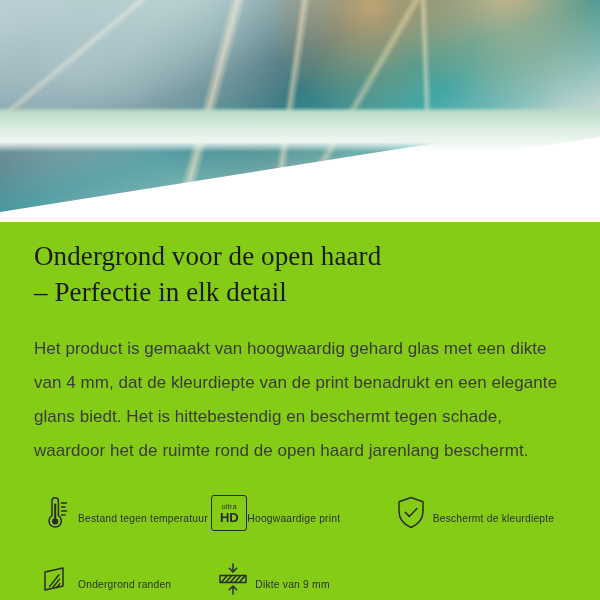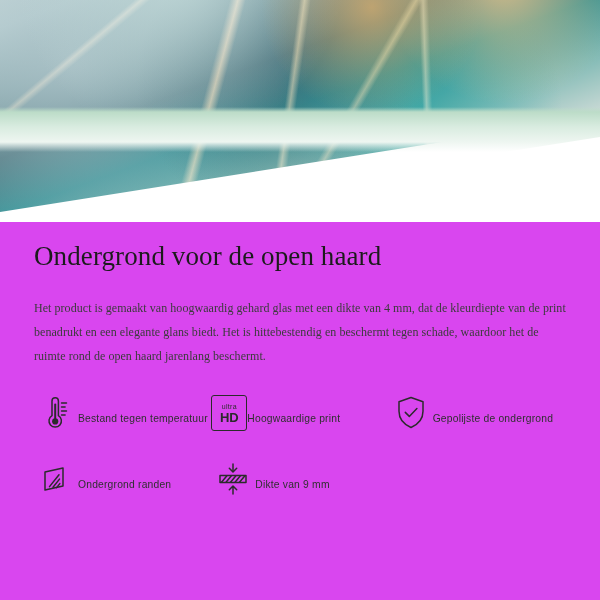"Ondergrond voor de open haard" .page { background: #d946ef -> #84cc16 }
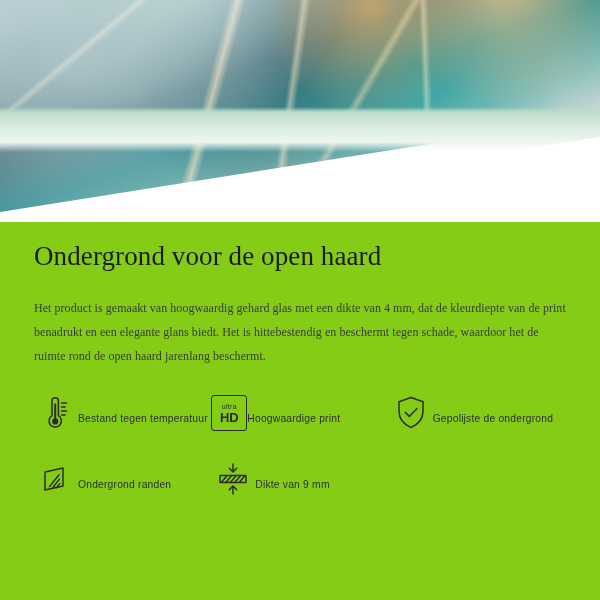"– Perfectie in elk detail" span.l2 { html: none -> <span>– Perfectie in elk detail</span> }
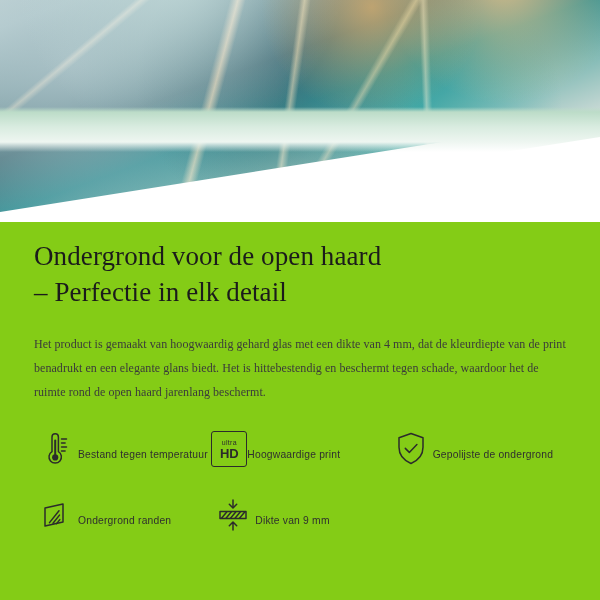"Het product is gemaakt van" .body-copy { font-family: Liberation Serif, serif -> none; font-size: 12px -> 17px }
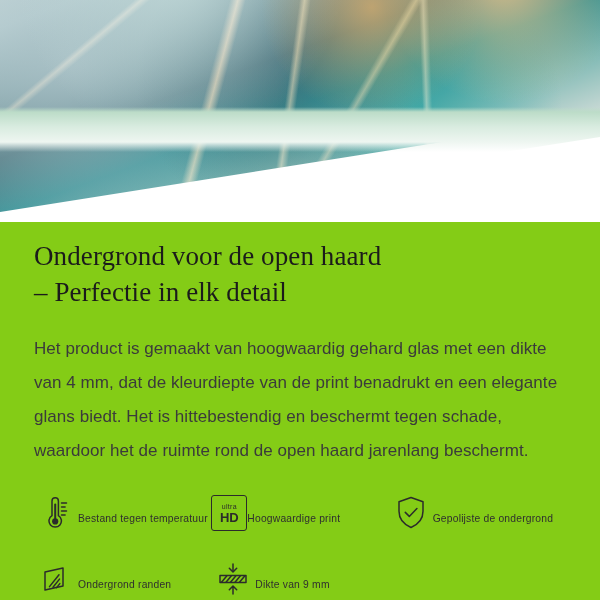"Gepolijste de ondergrond" div.feature-label { text: Gepolijste de ondergrond -> Beschermt de kleurdiepte }
